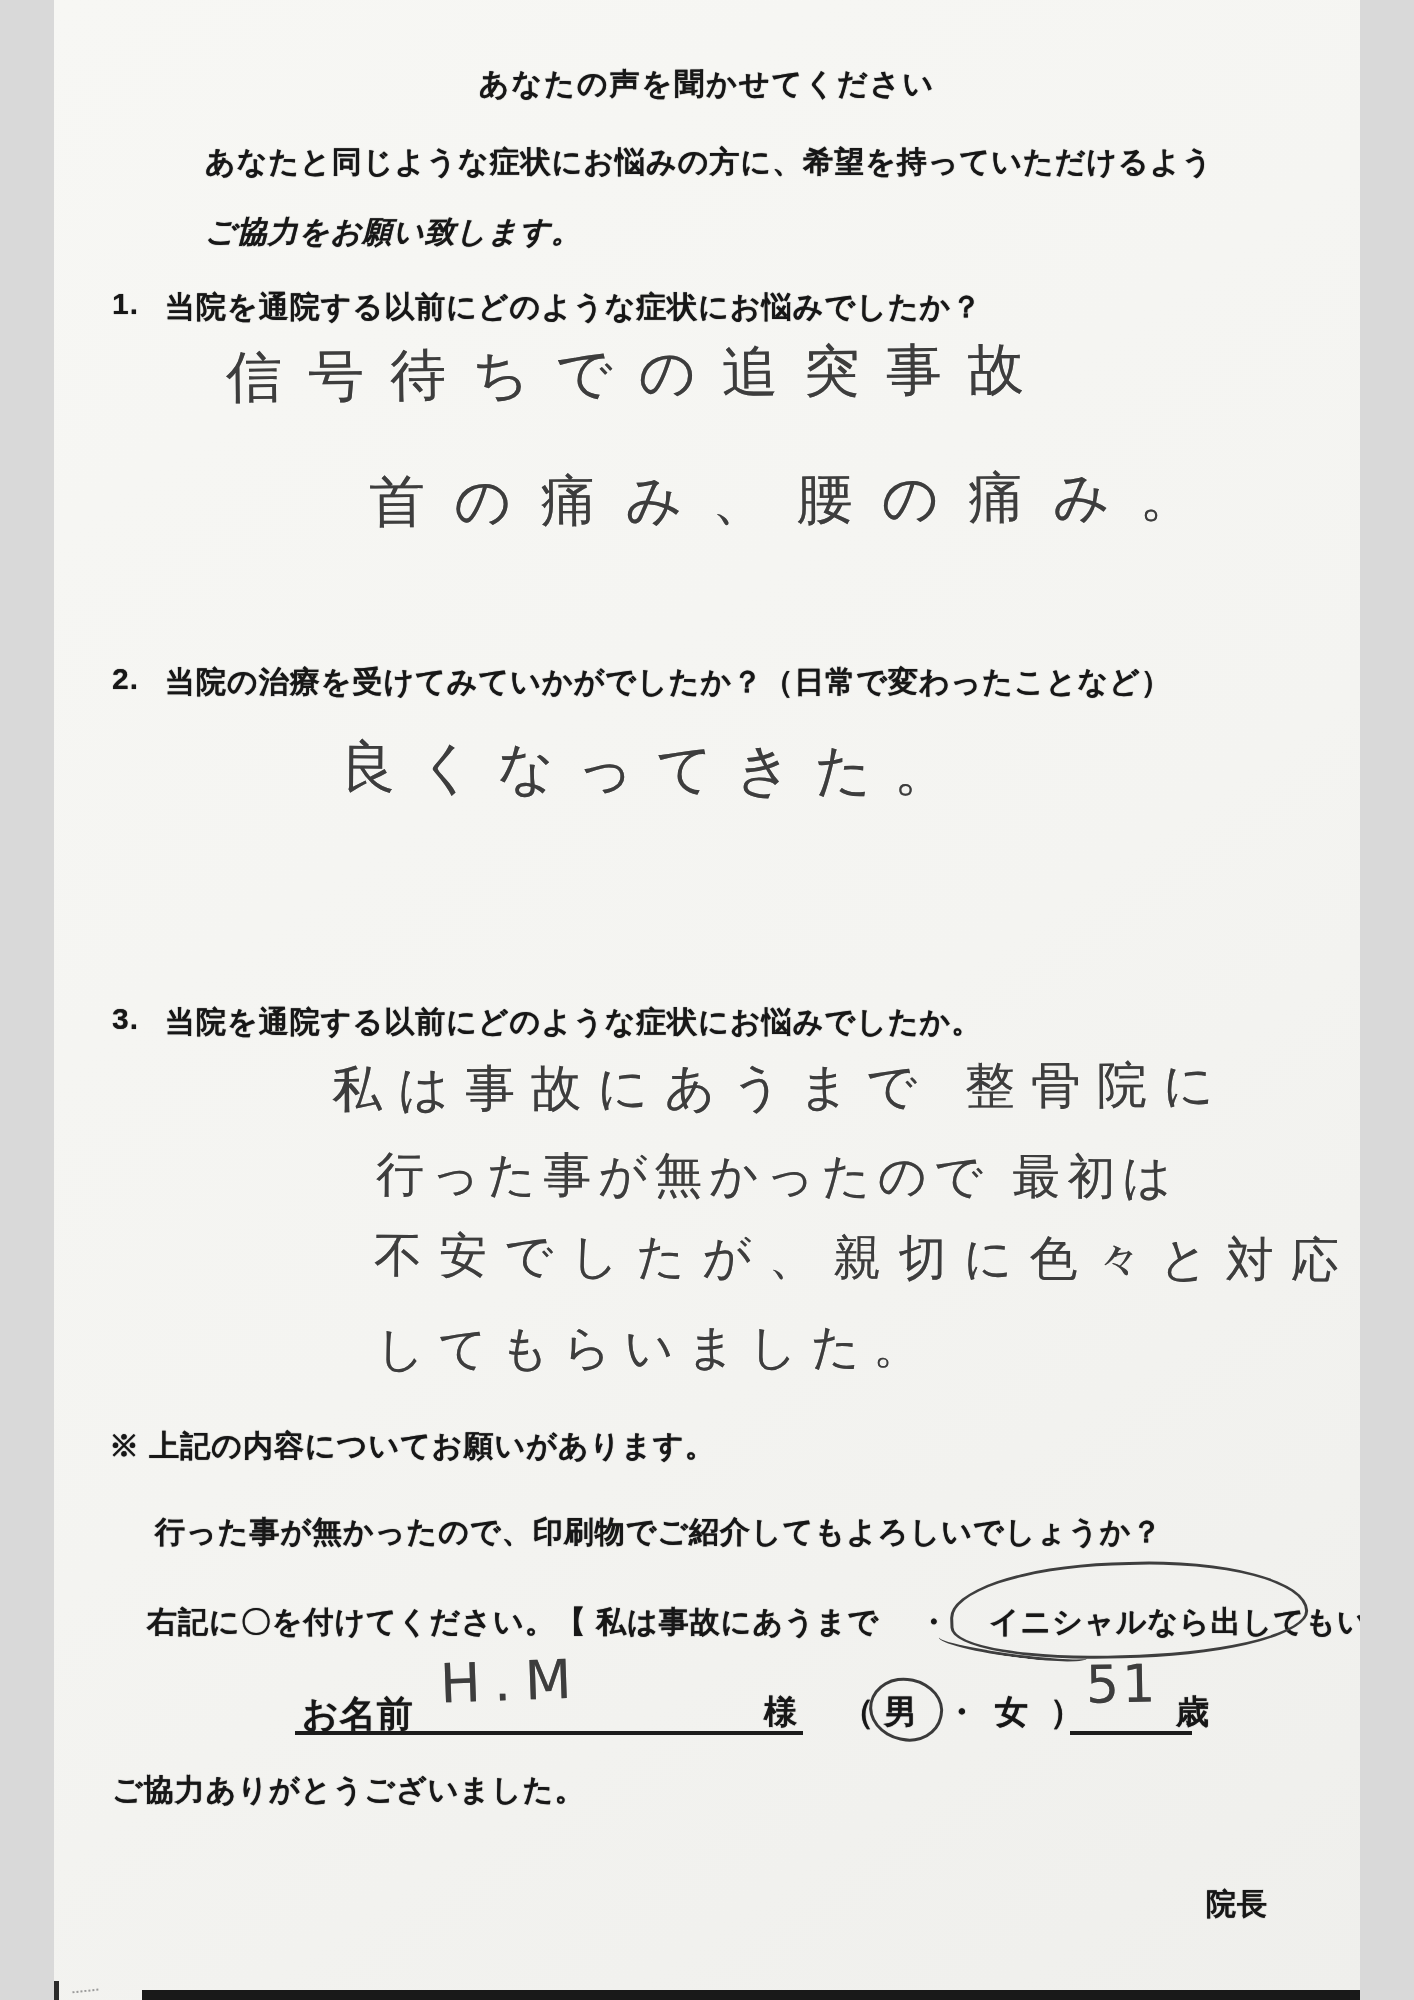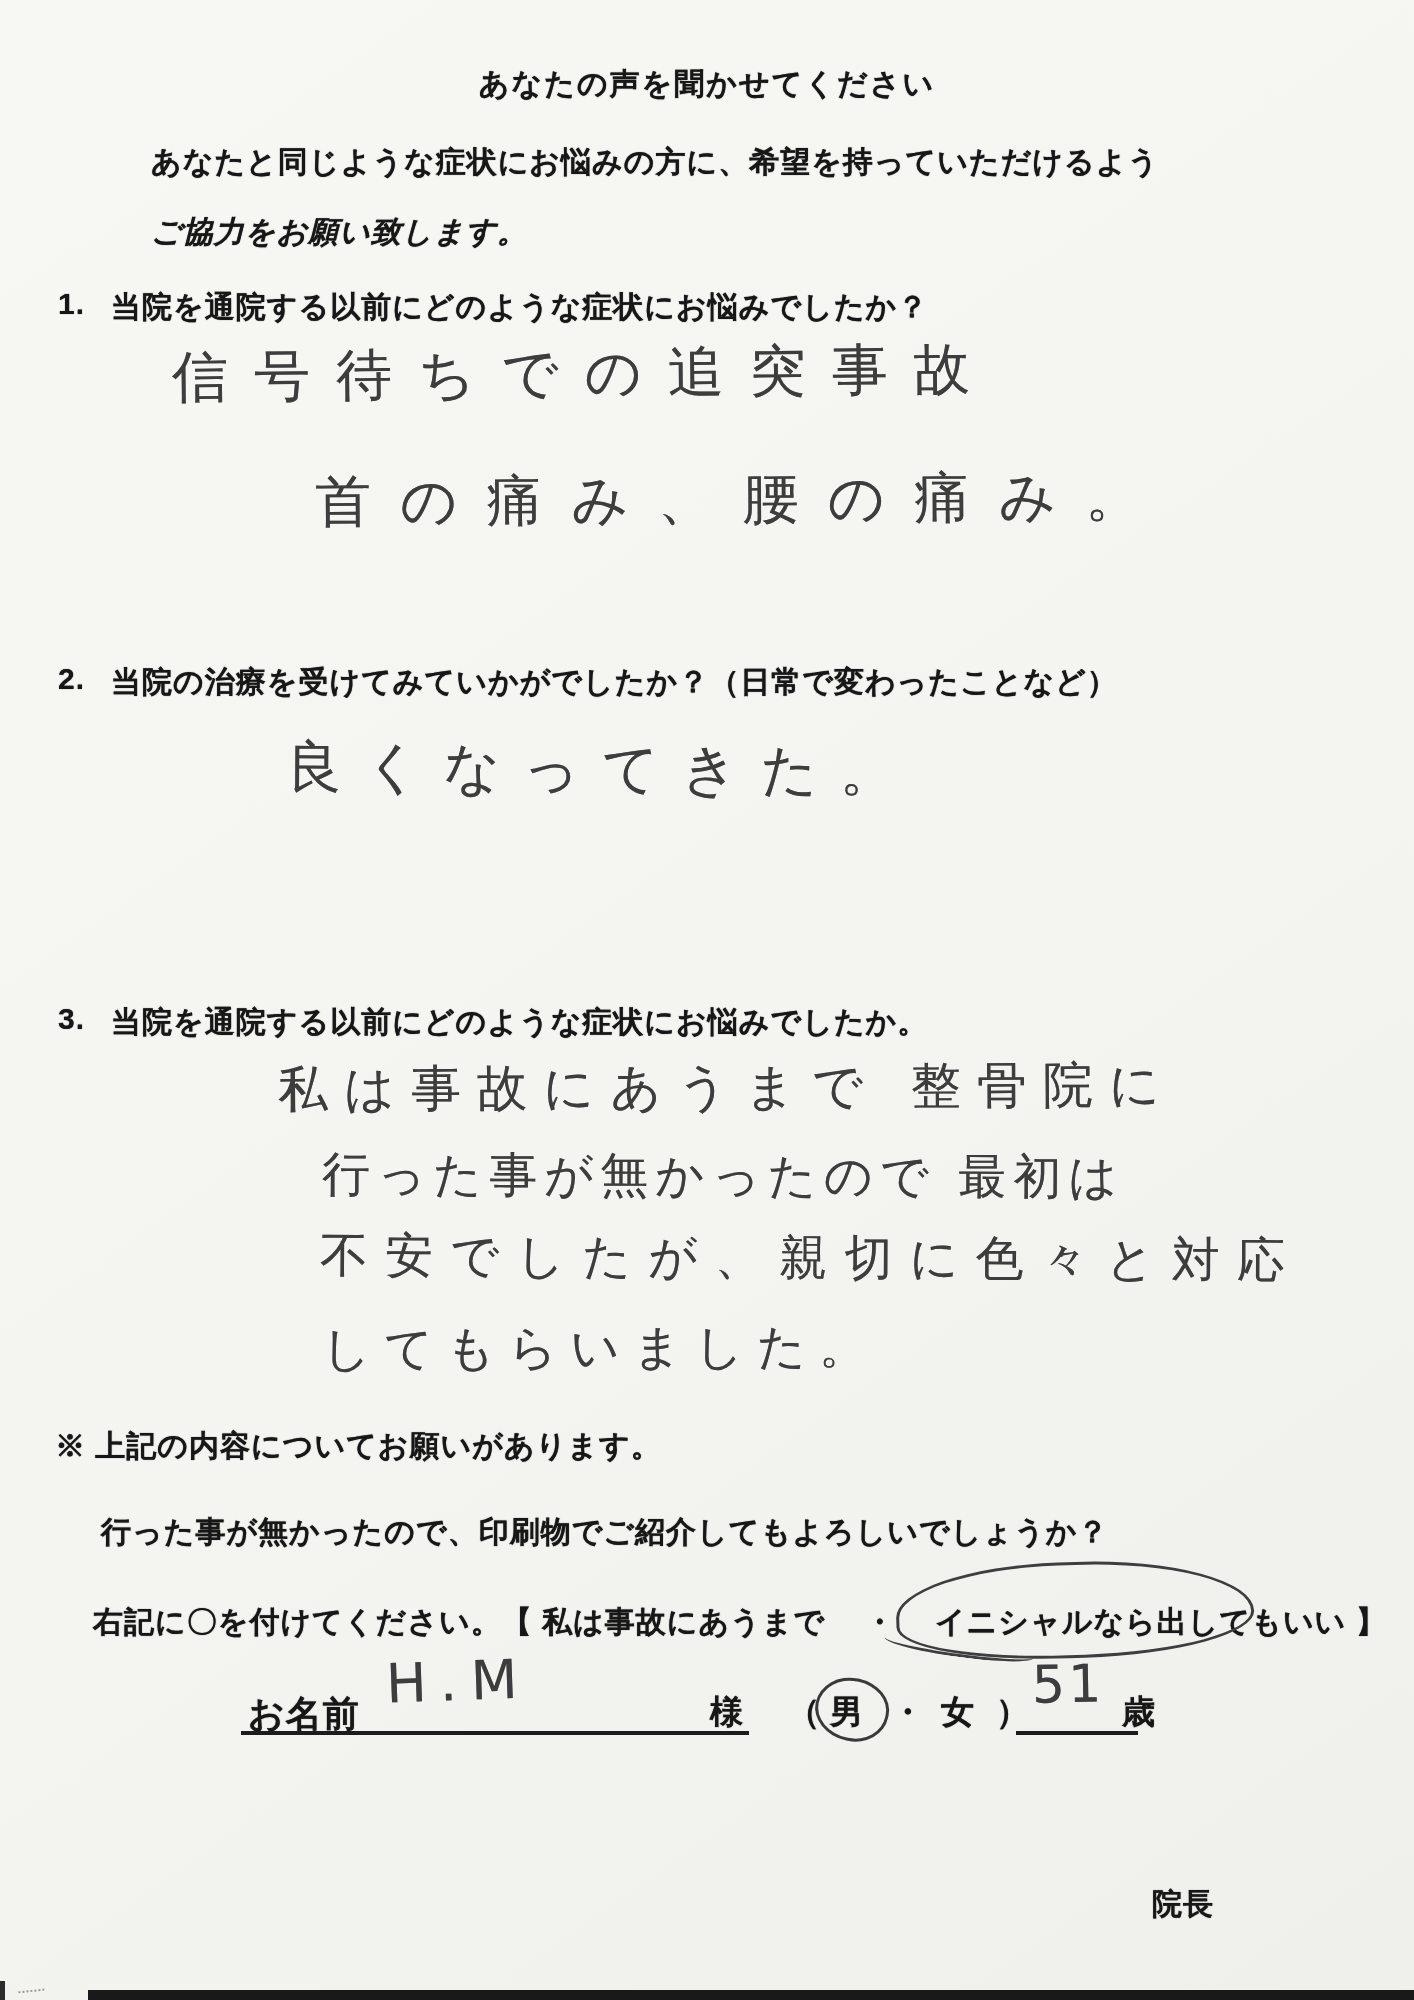"あなたの声を聞かせてください" .page { width: 1414px -> 1306px }
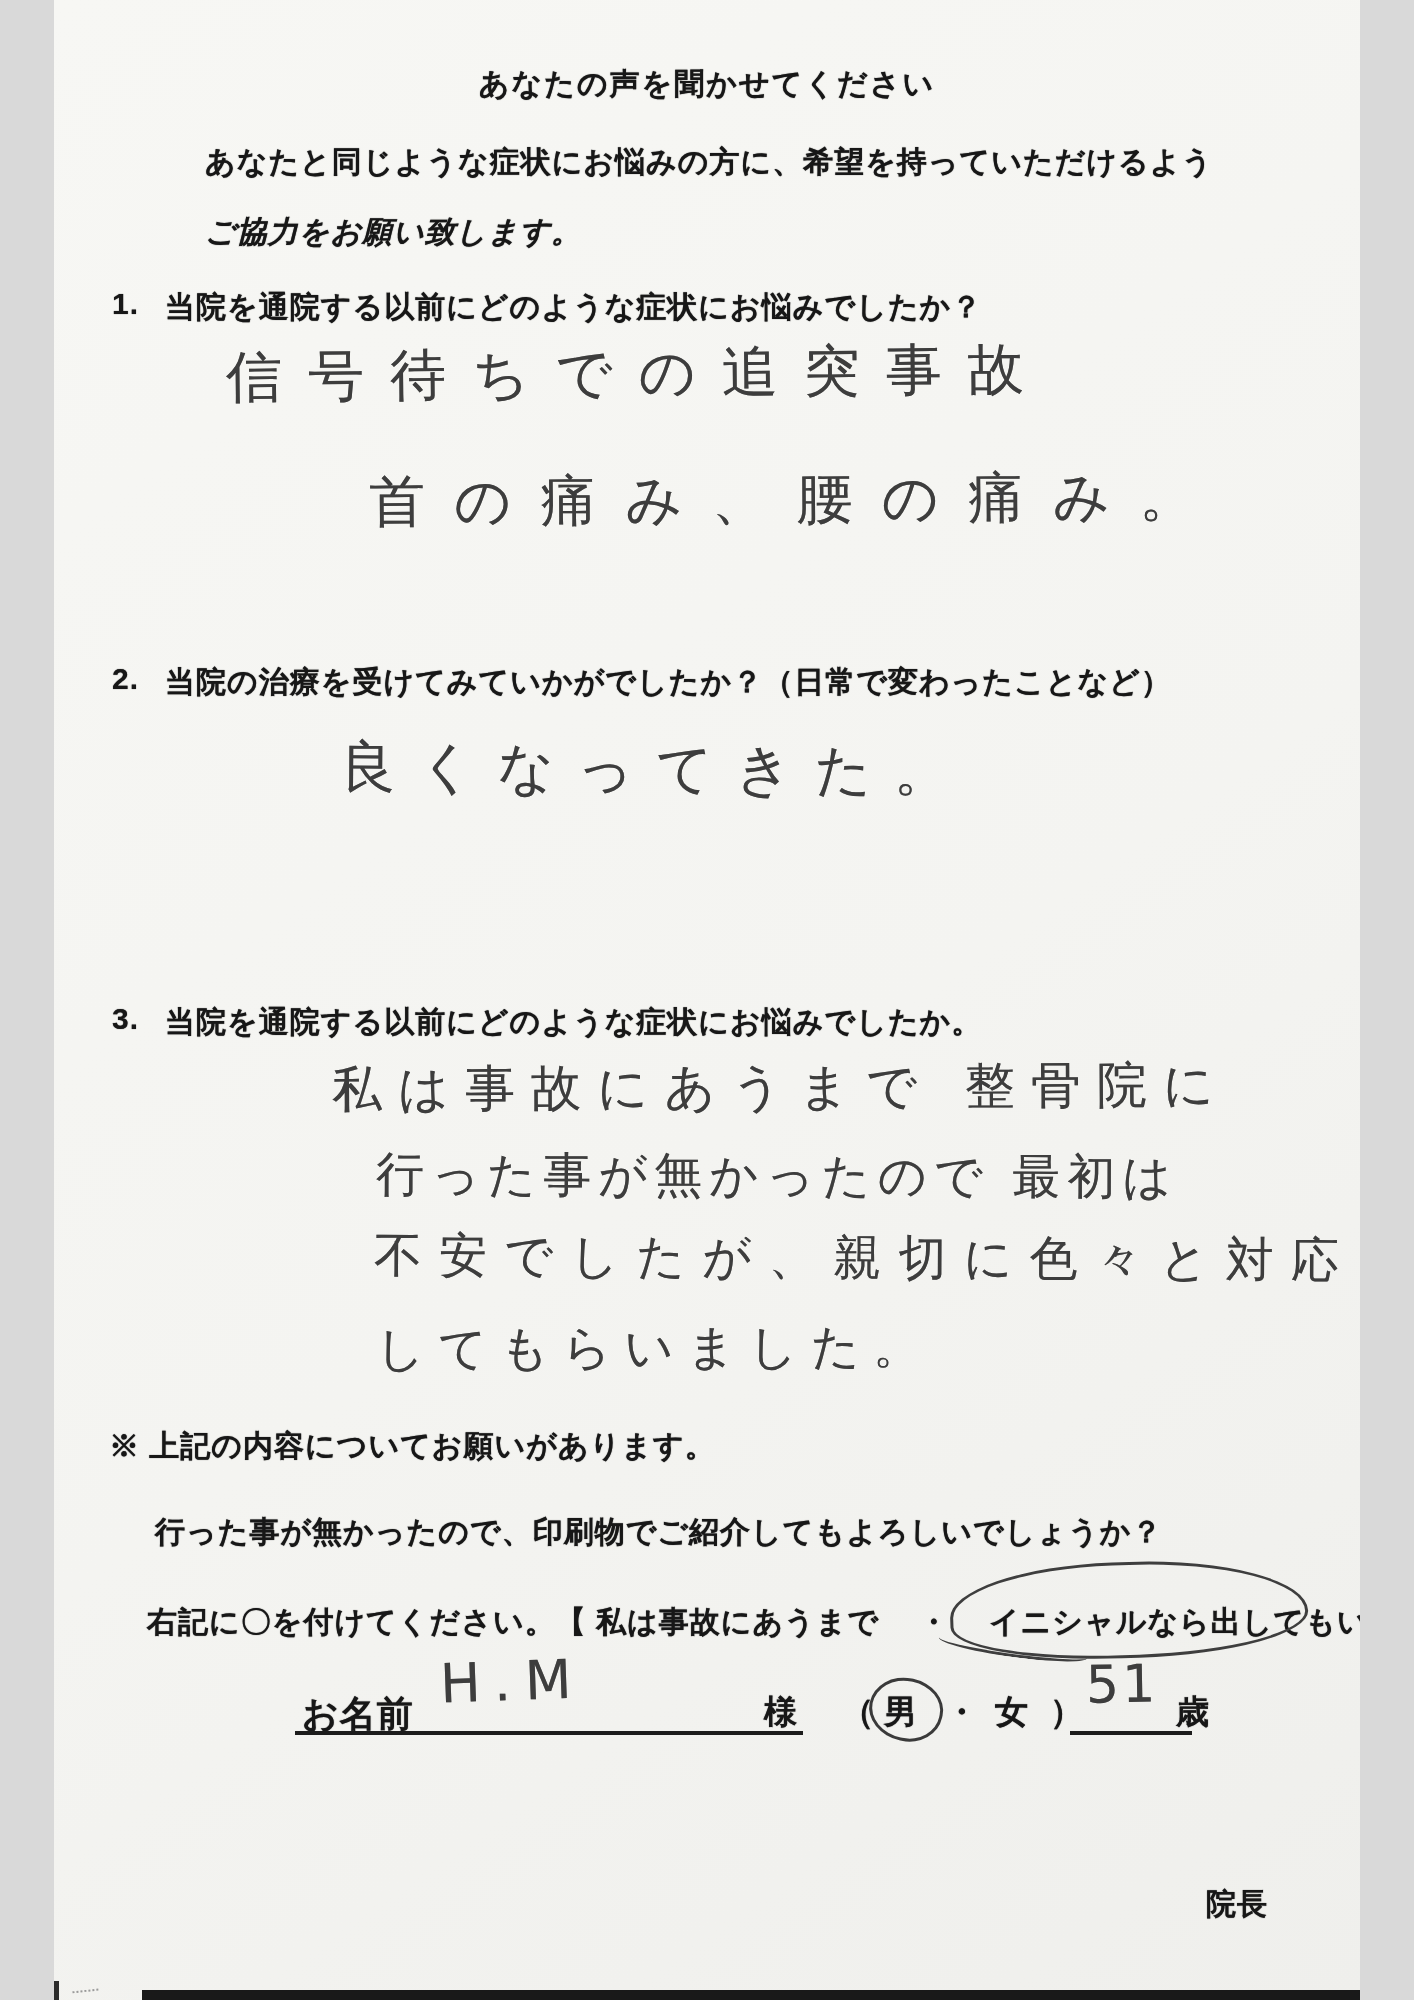"ご協力ありがとうございました。" div.print { html: none -> <div>ご協力ありがとうございました。</div> }
